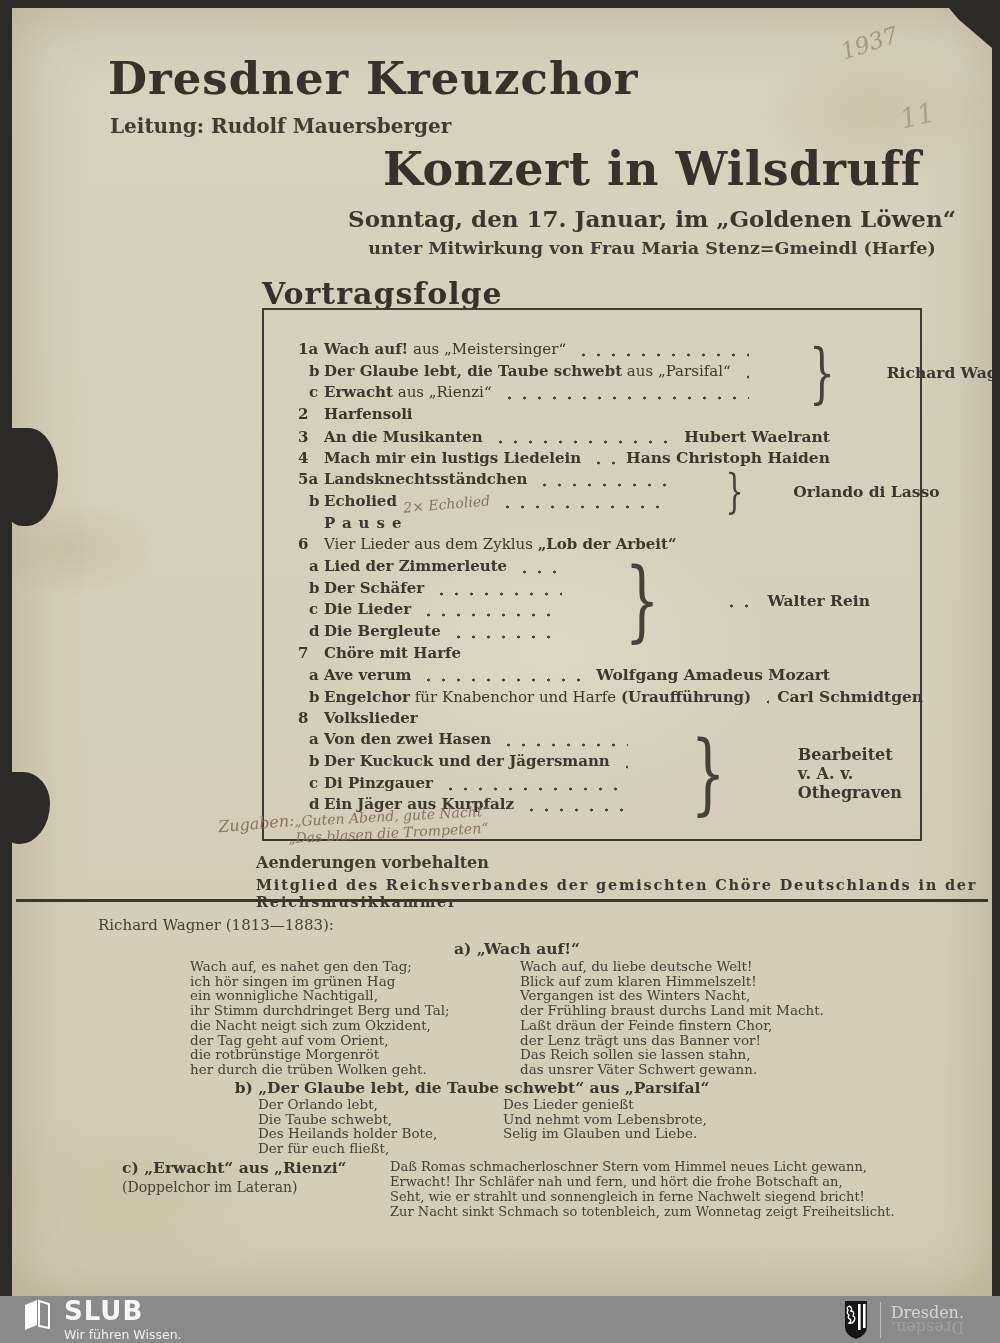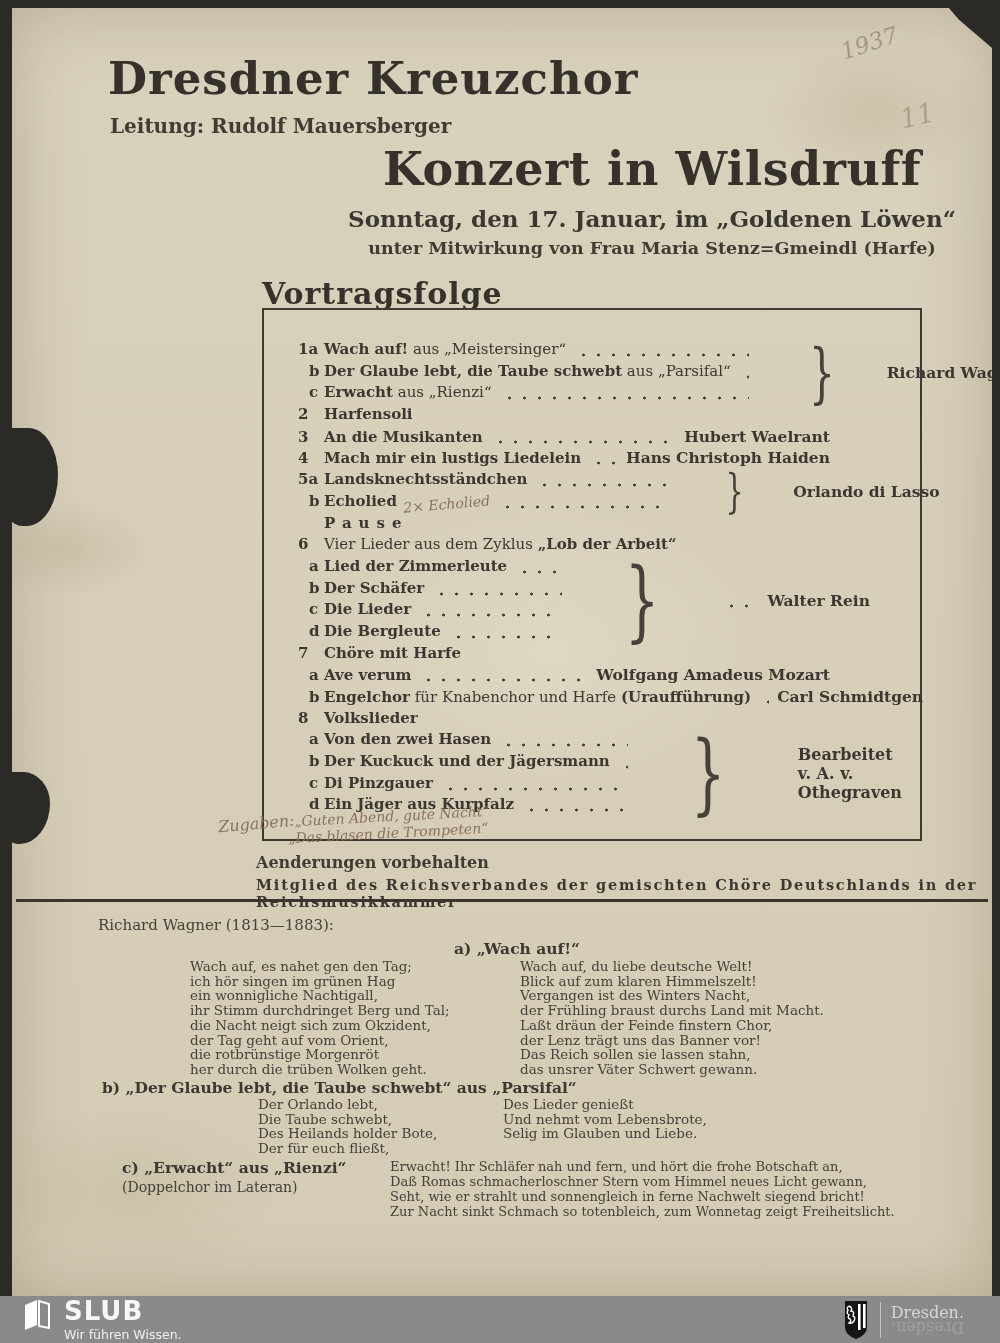"b) „Der Glaube lebt, die" .sec-b-head { text-align: none -> center }
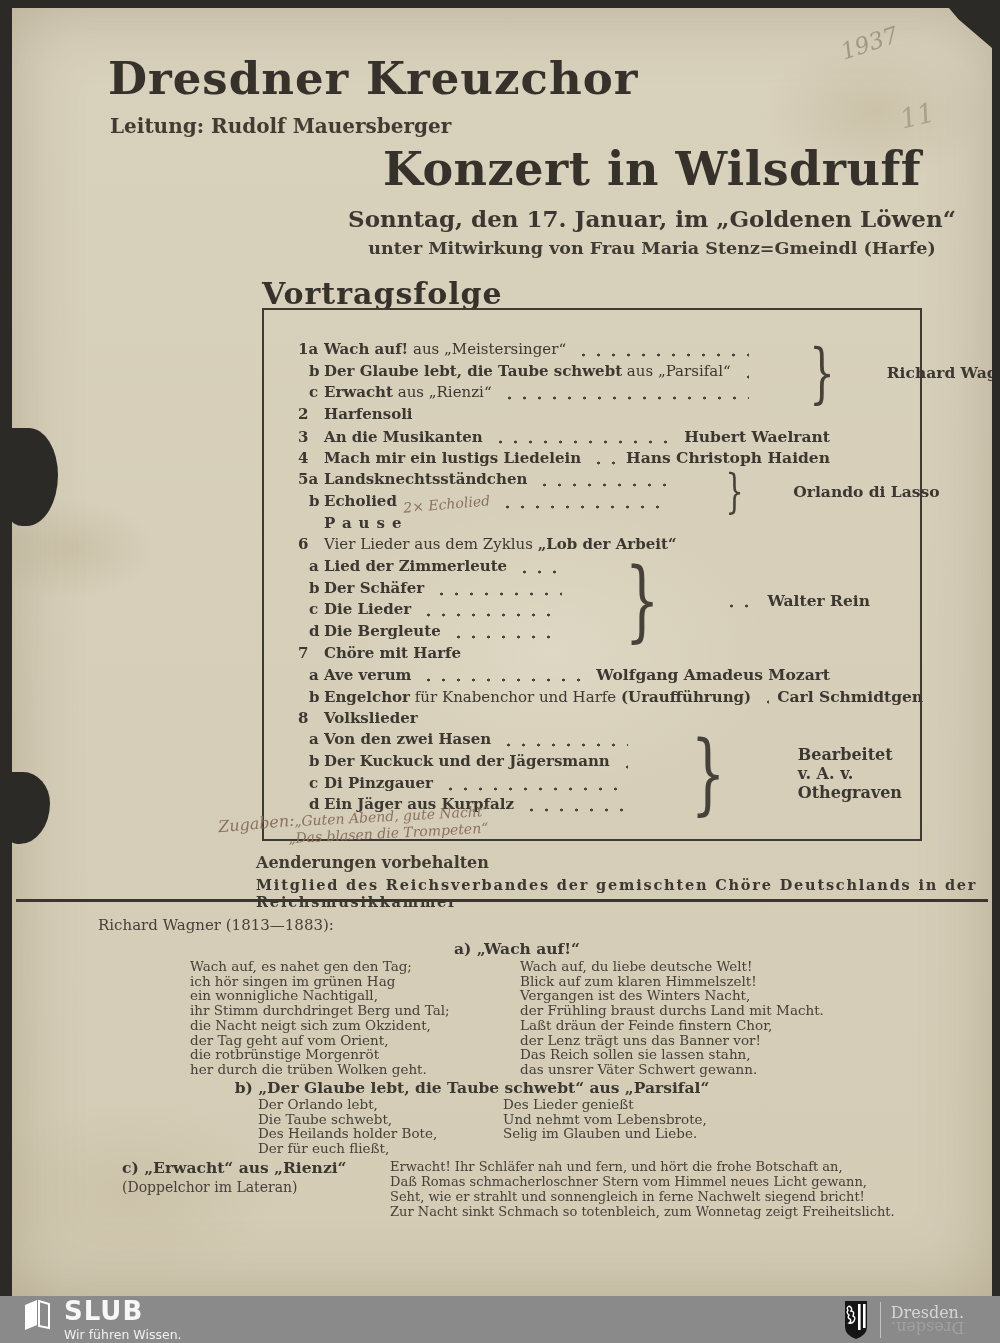"Erwacht! Ihr Schläfer nah und" div.v-line { order: before "Daß Romas schmacherloschner Stern vom" -> after "Daß Romas schmacherloschner Stern vom" }
